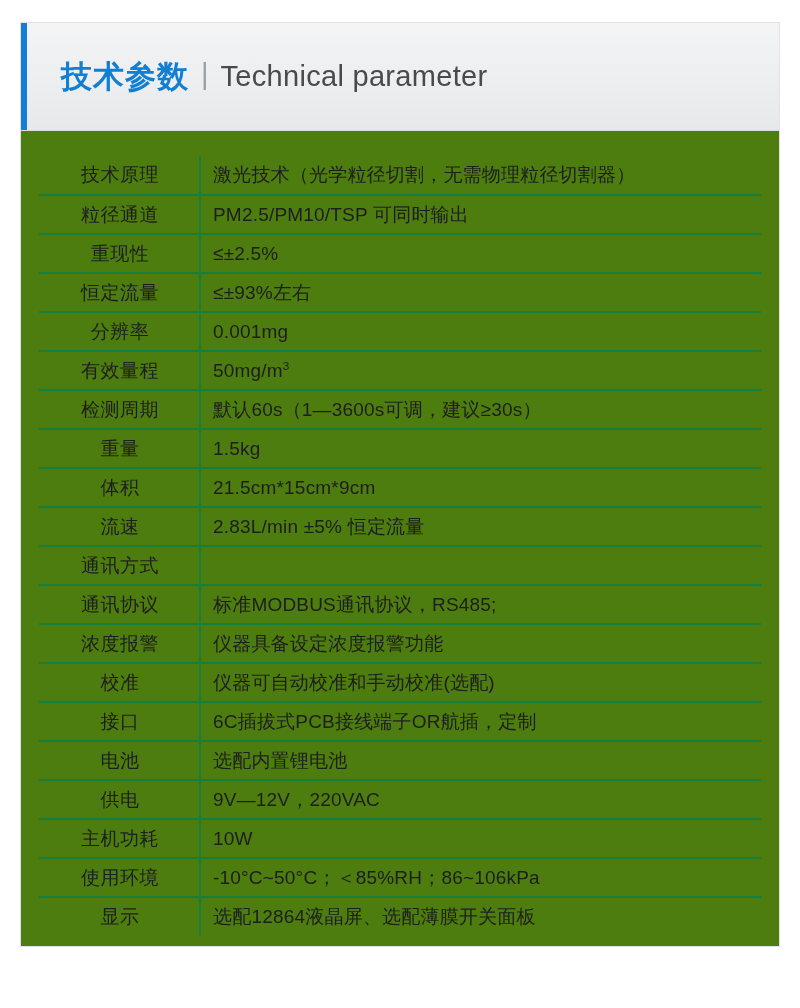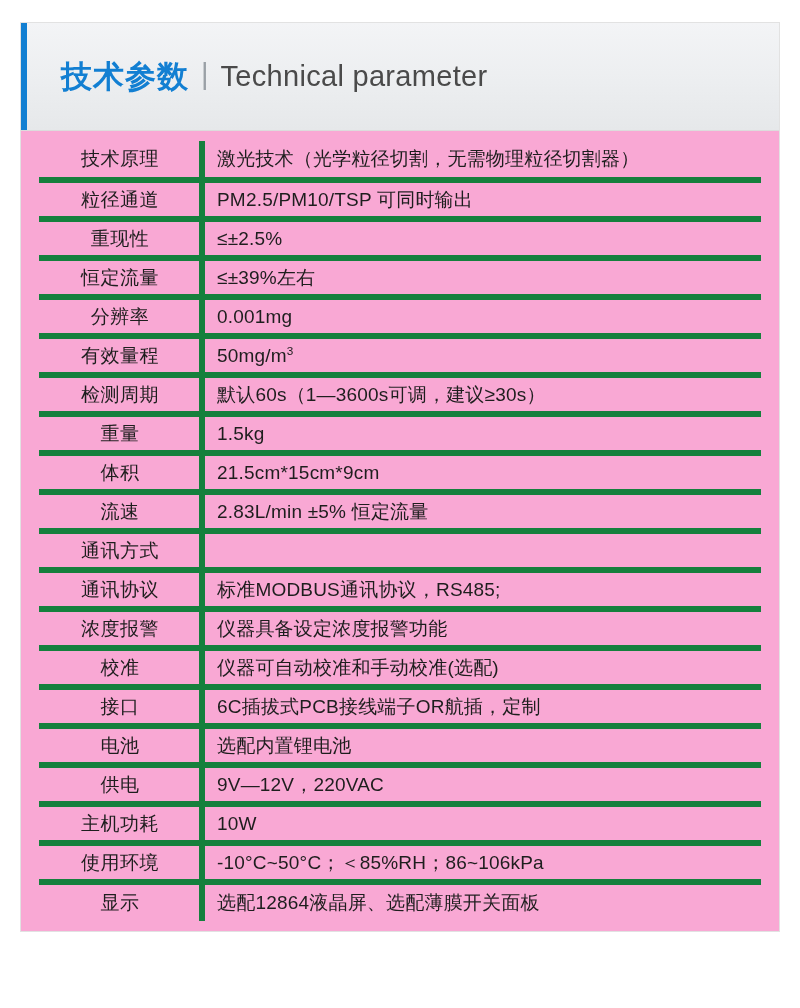"技术参数" .card { background: #f9a8d4 -> #4d7c0f }
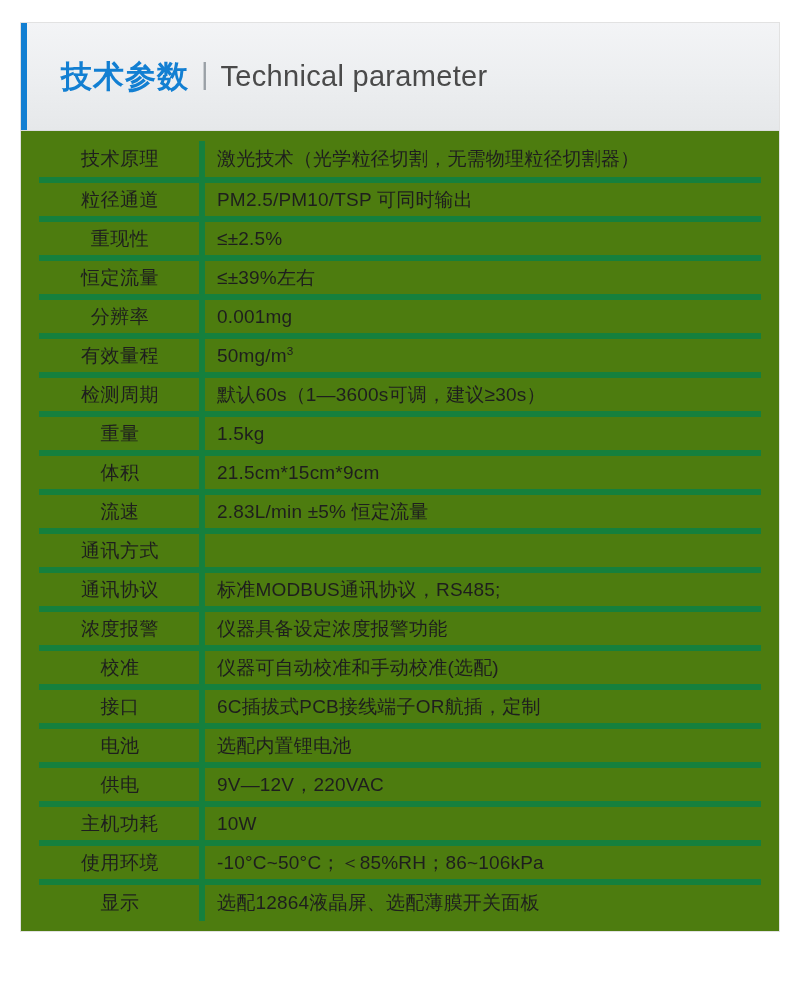"技术原理" .table-wrap { padding: 10px 18px 10px 18px -> 25px 18px 10px 18px }
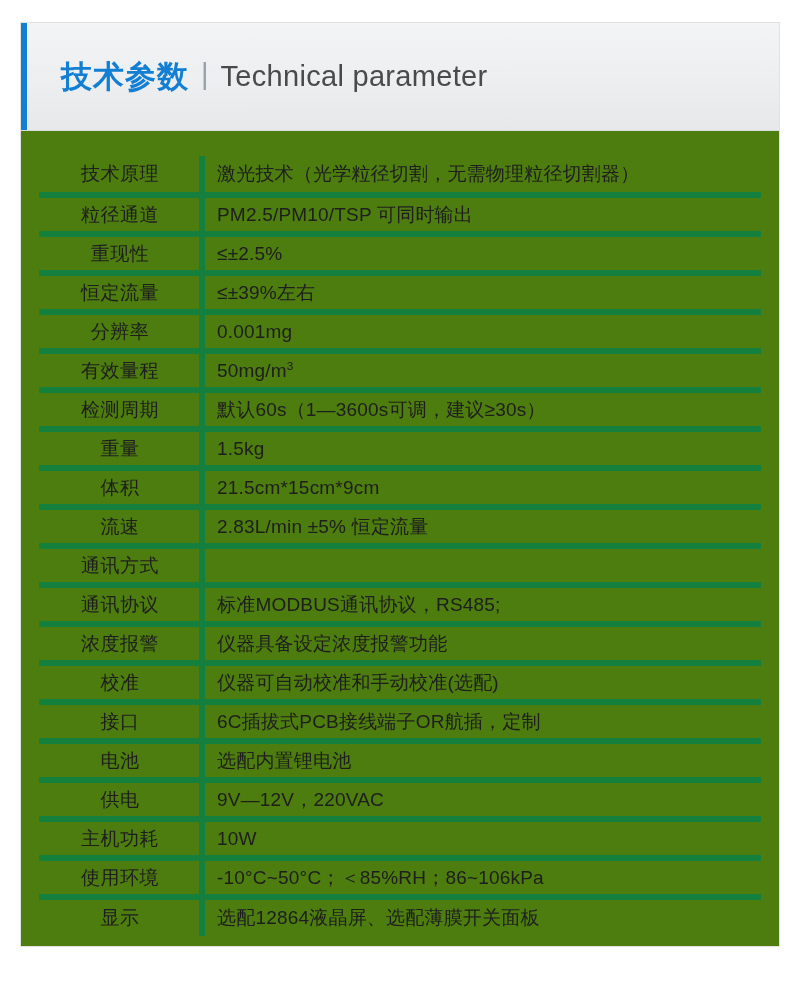"粒径通道" .spec-table td { border: 6px solid #15803d -> 2px solid #15803d }
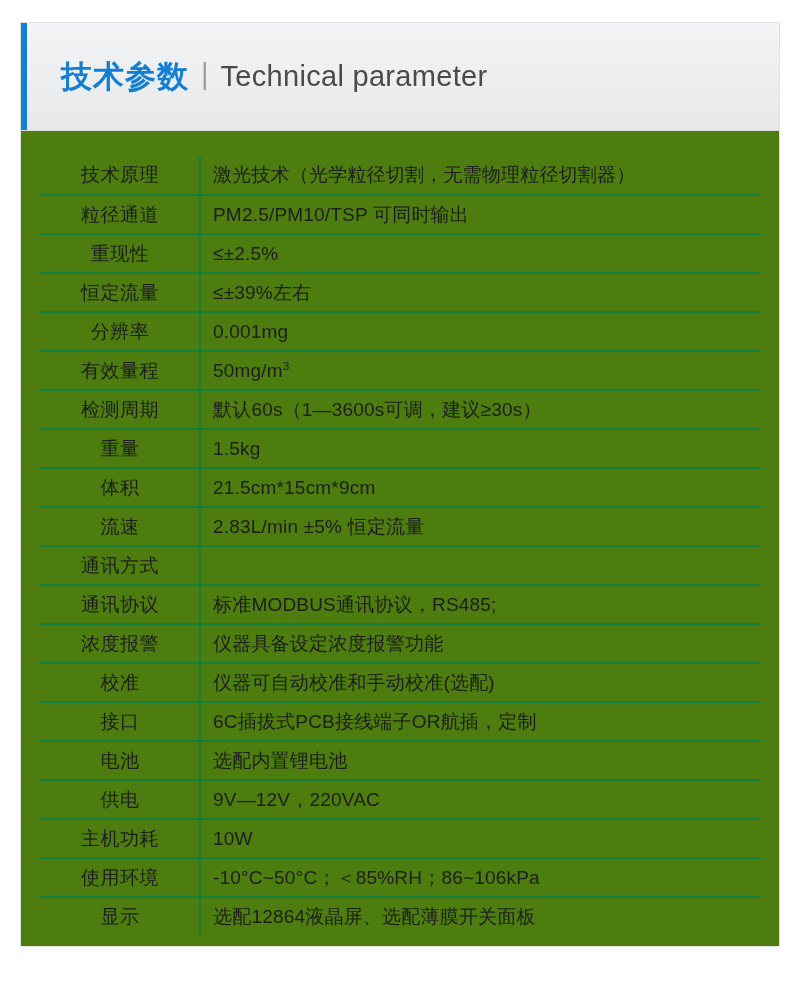"≤±39%左右" td.value { text: 39% -> 93% }
